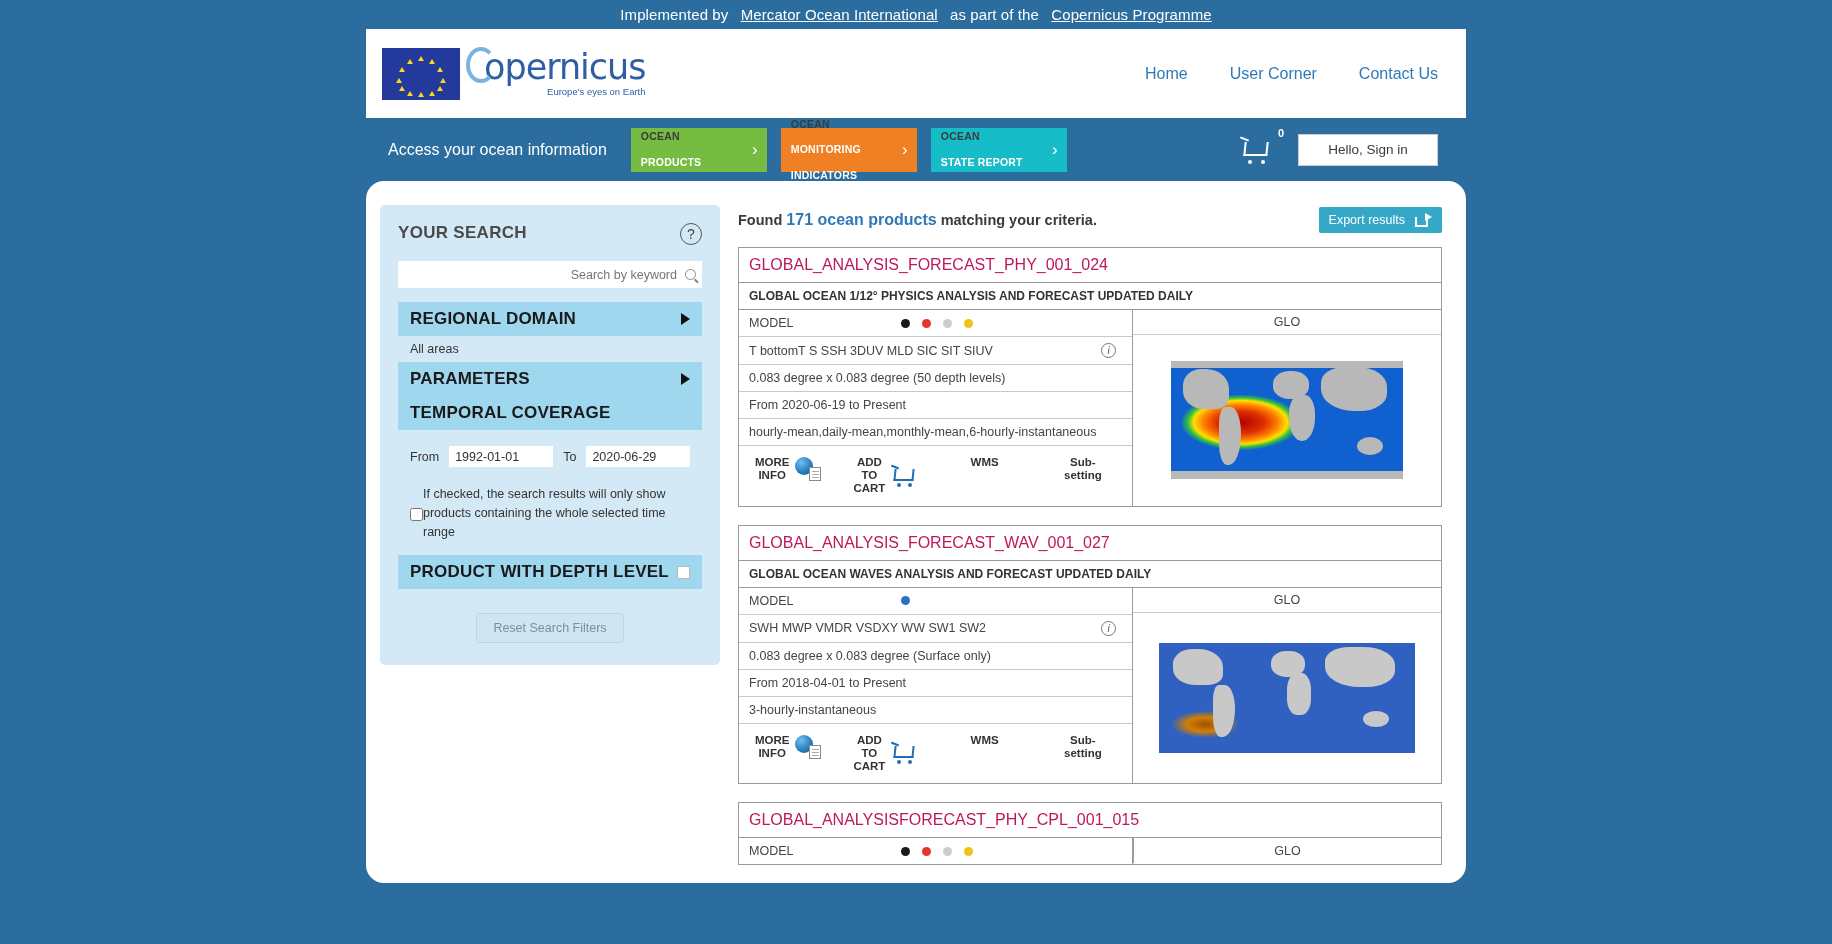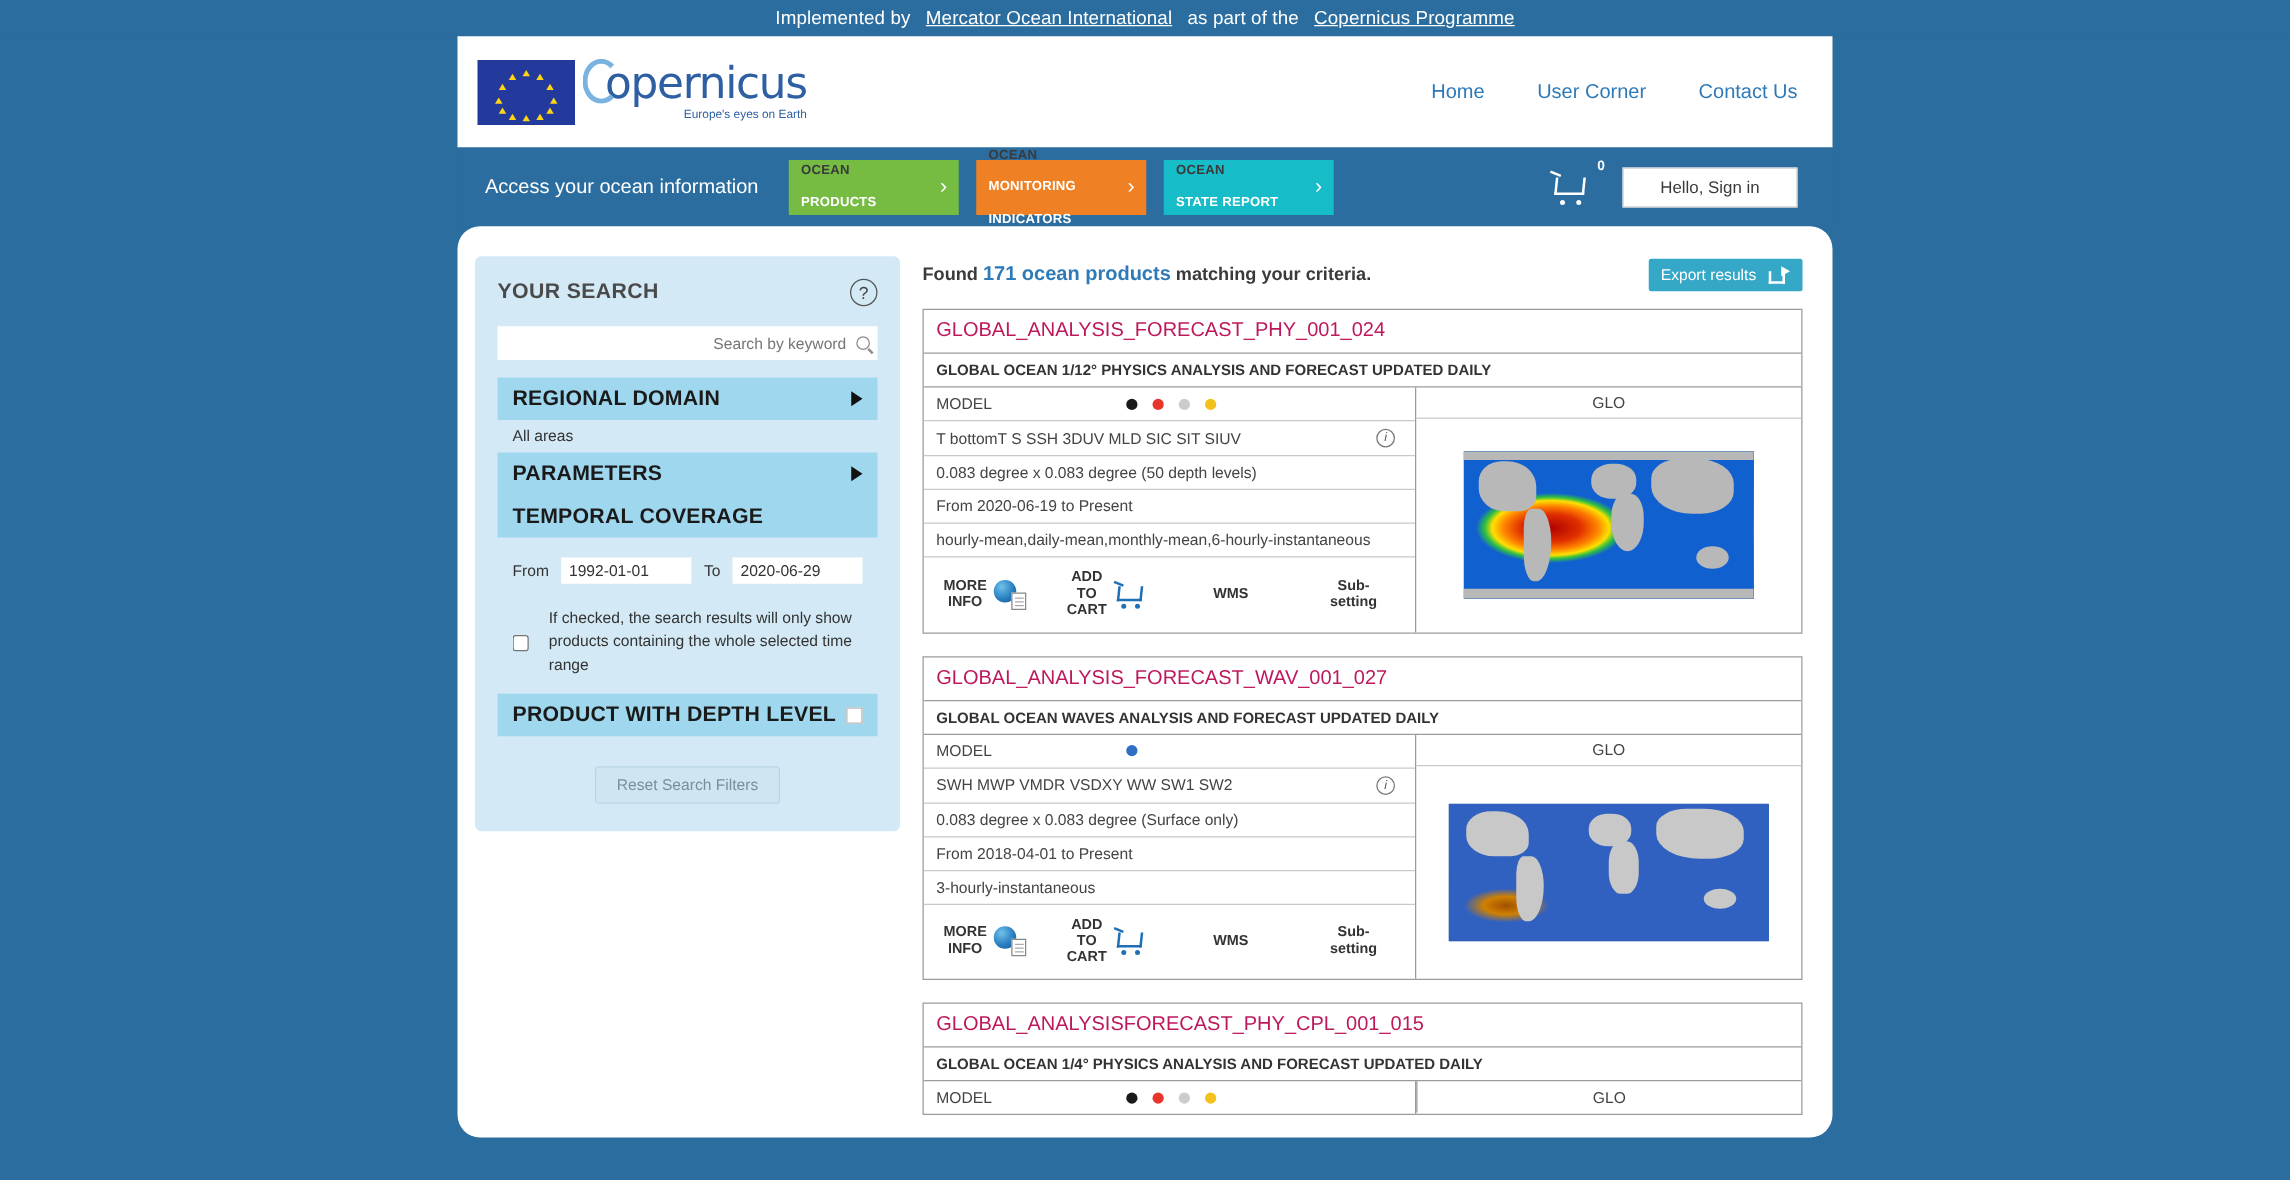"MORE" .actions { align-items: center -> flex-start }
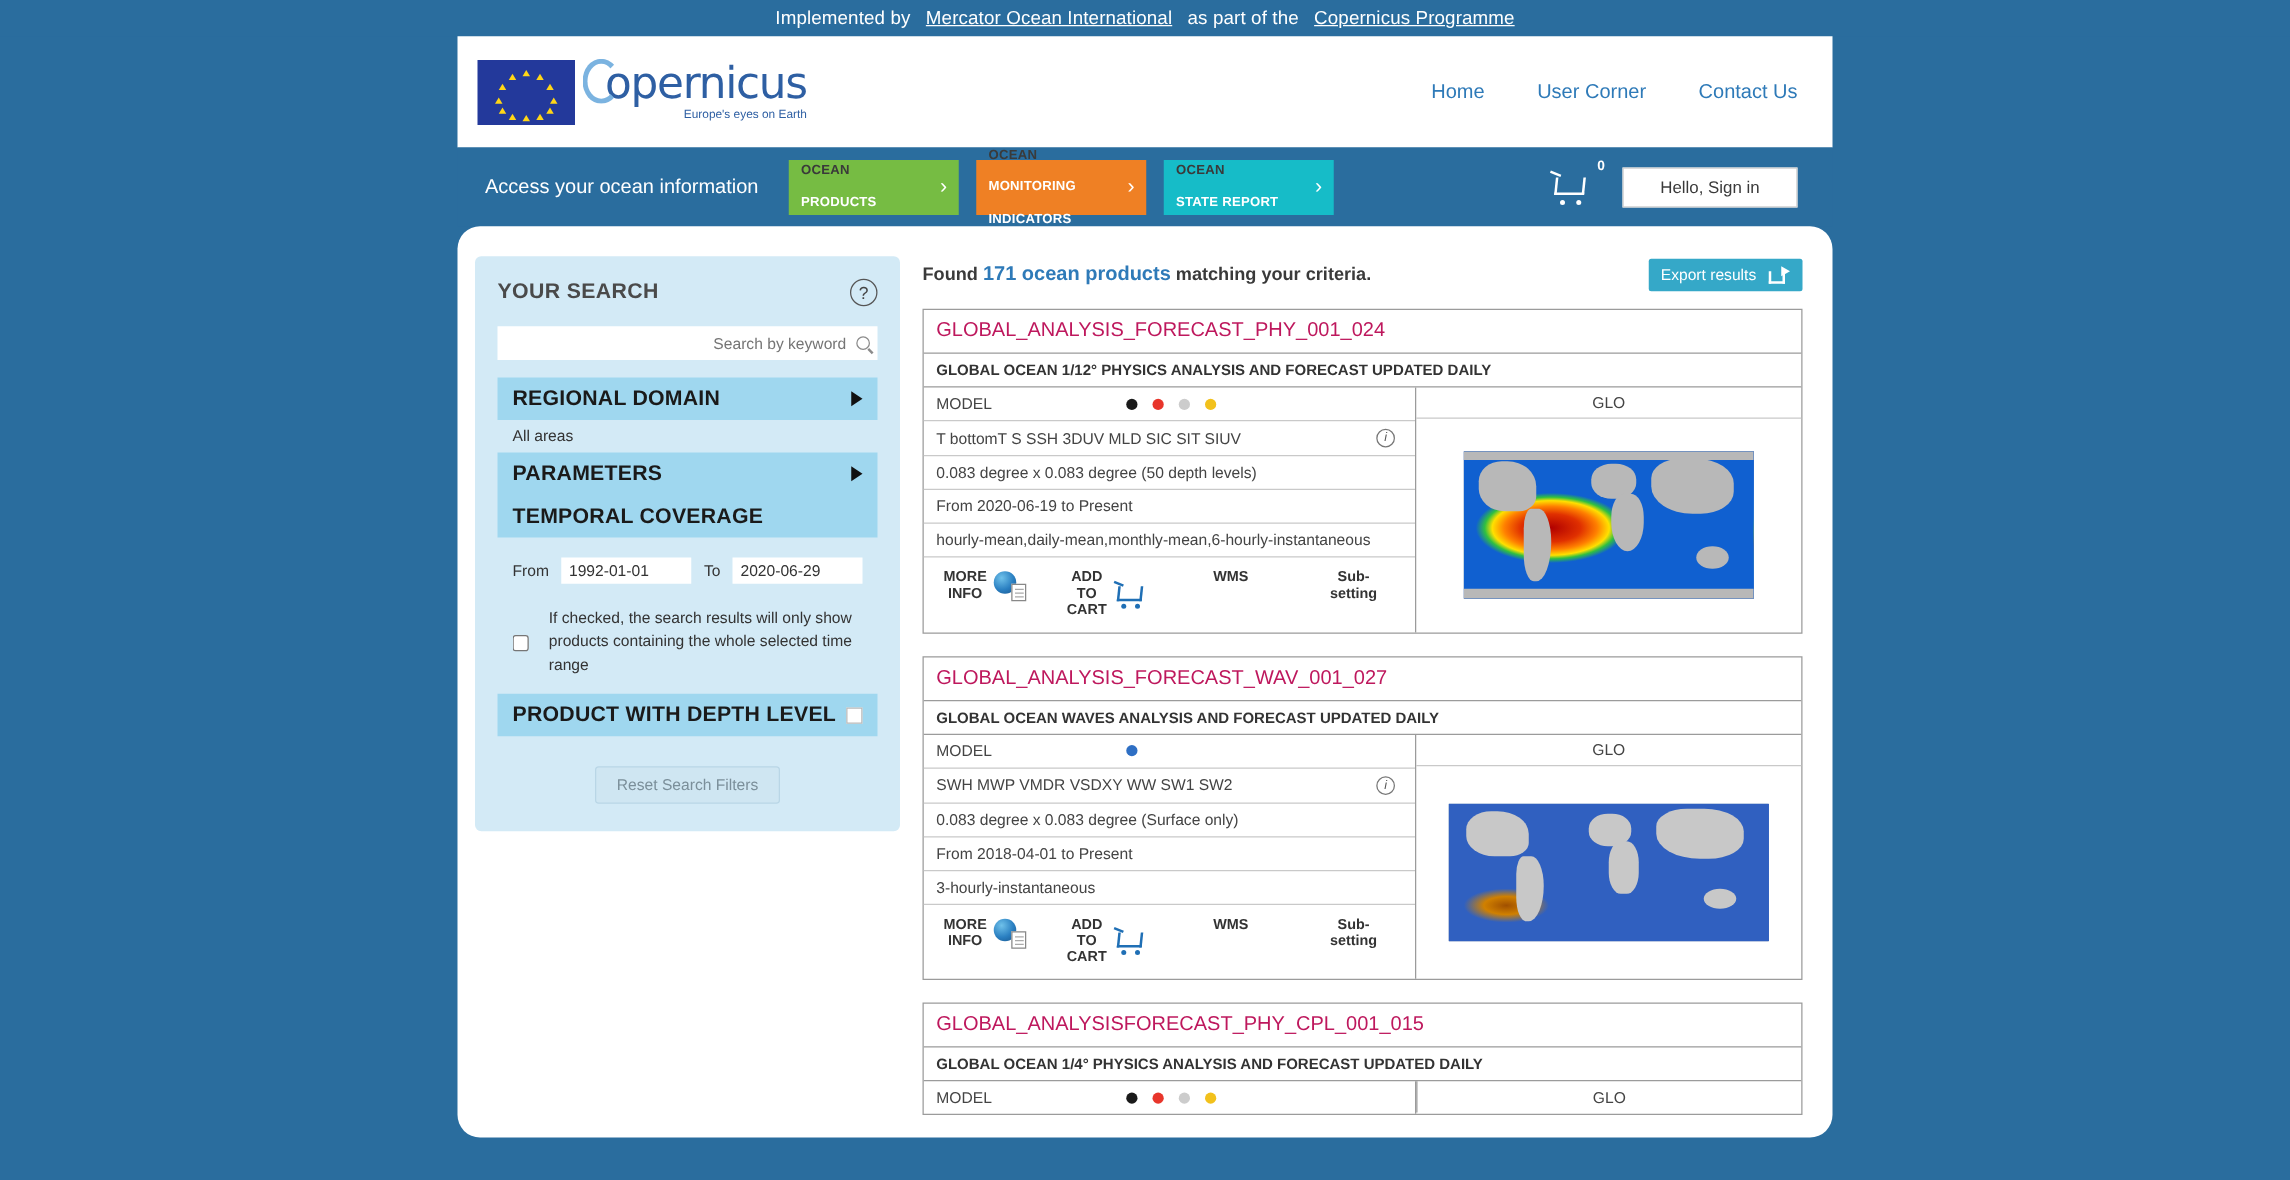"If checked, the search results" .checkrow { gap: 16px -> 0 }
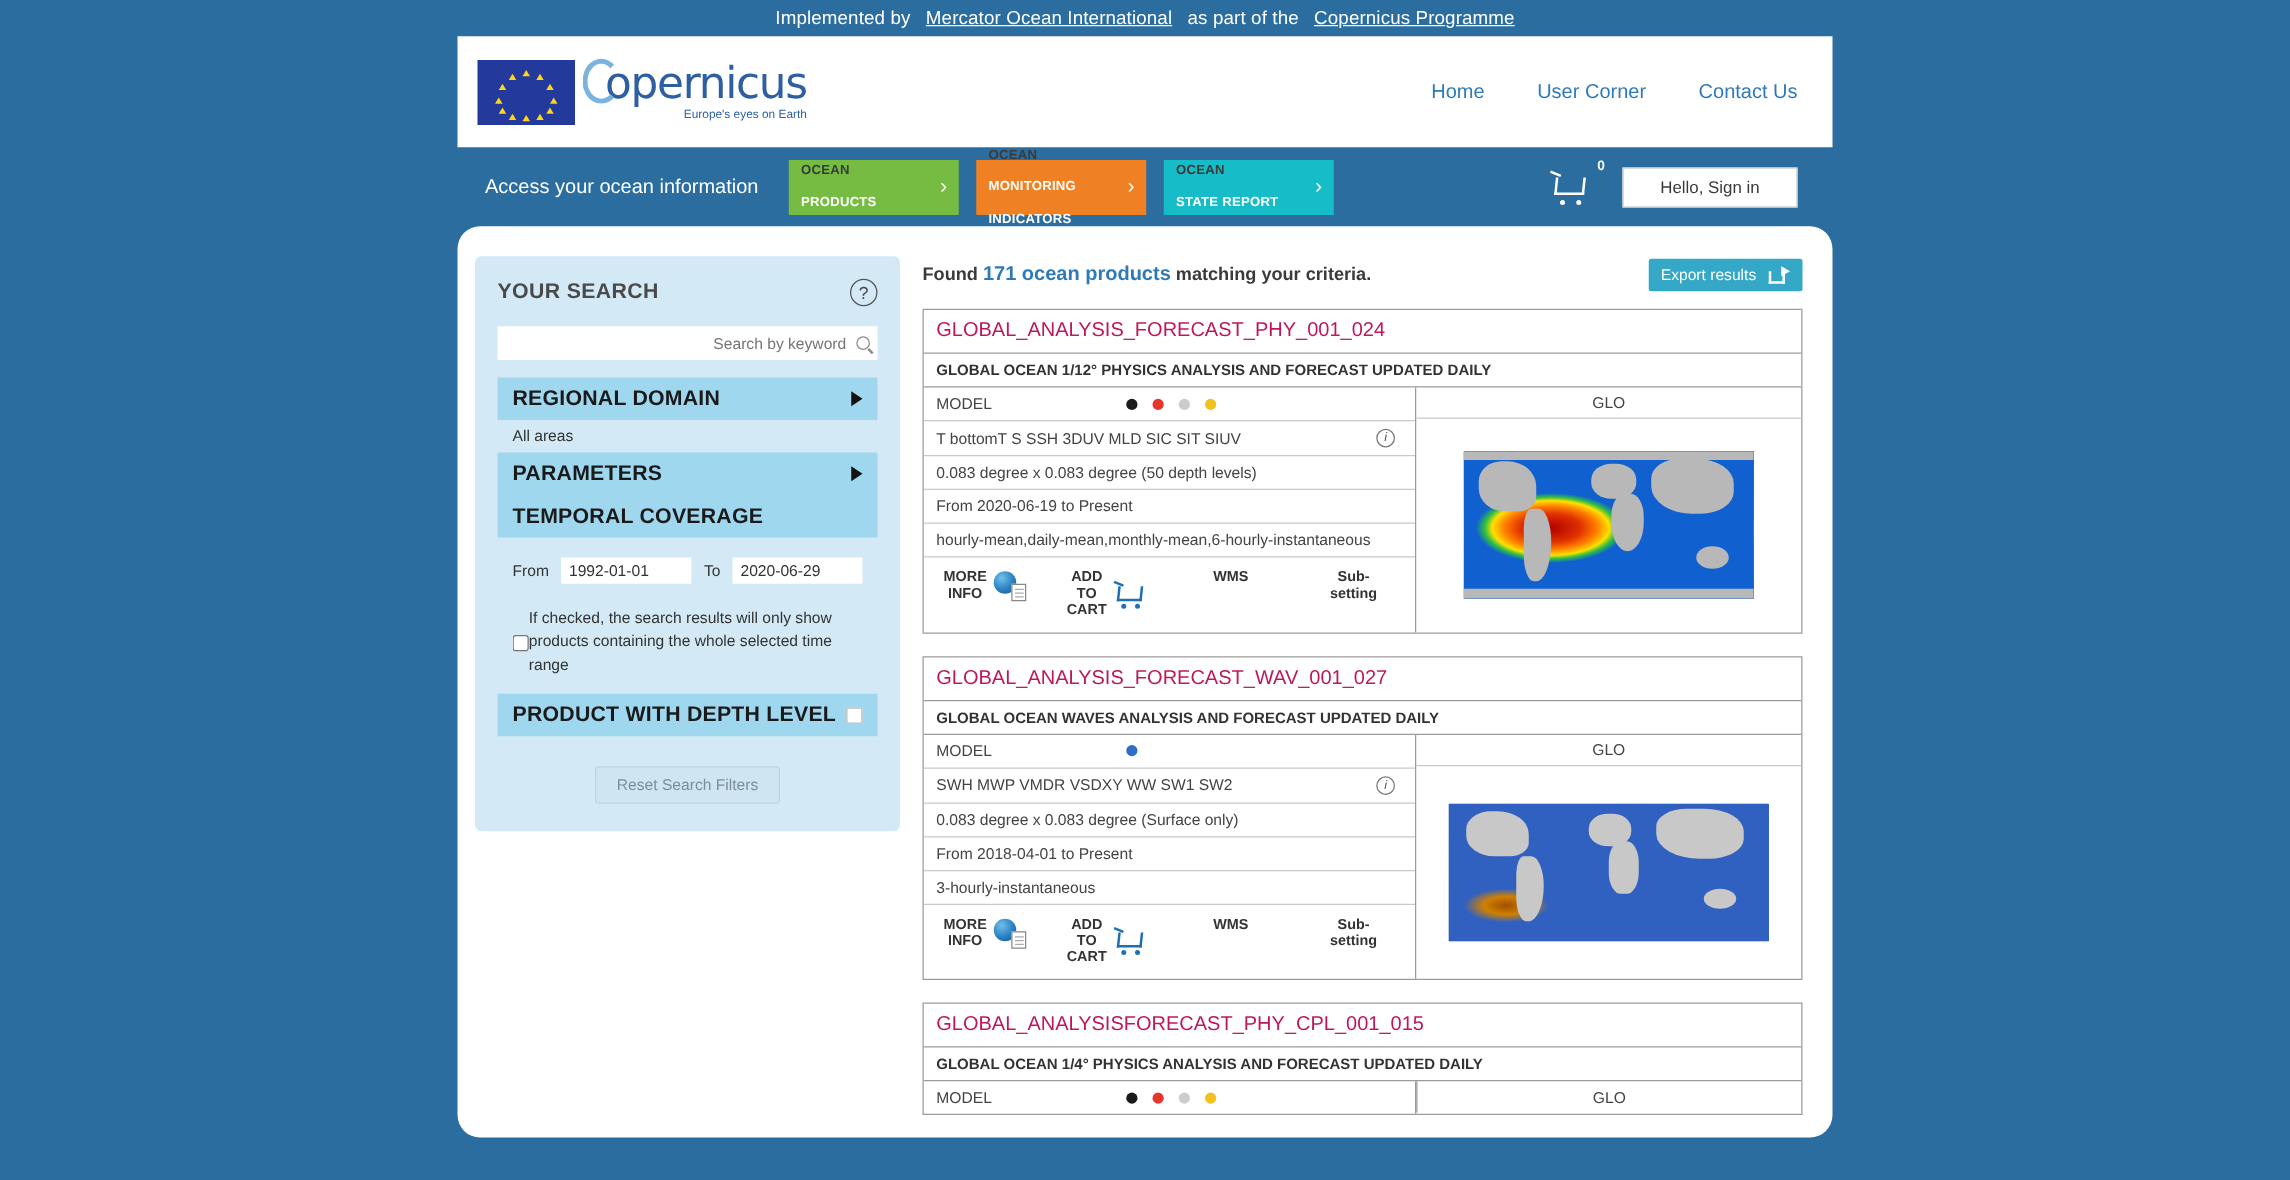"GLOBAL OCEAN 1/4° PHYSICS ANALYSIS" div.card-sub { html: <div>GLOBAL OCEAN 1/4° PHYSICS ANALYSIS AND FORECAST UPDATED DAILY</div> -> none }
